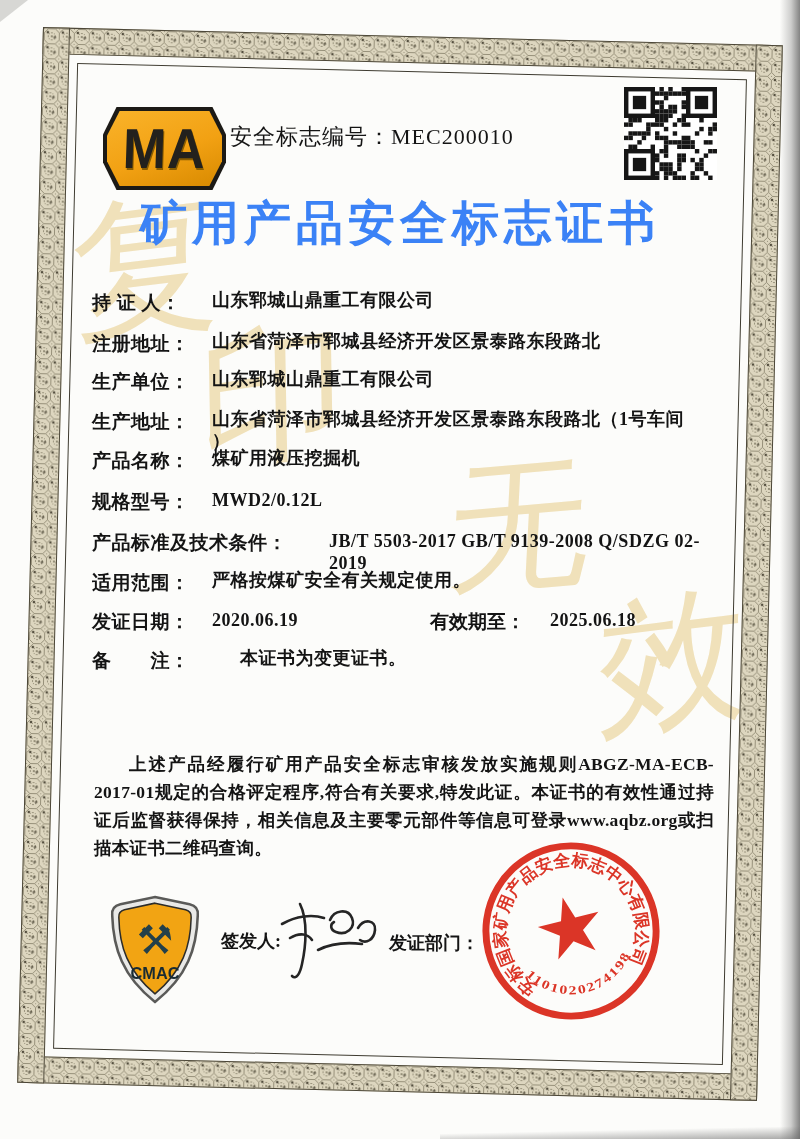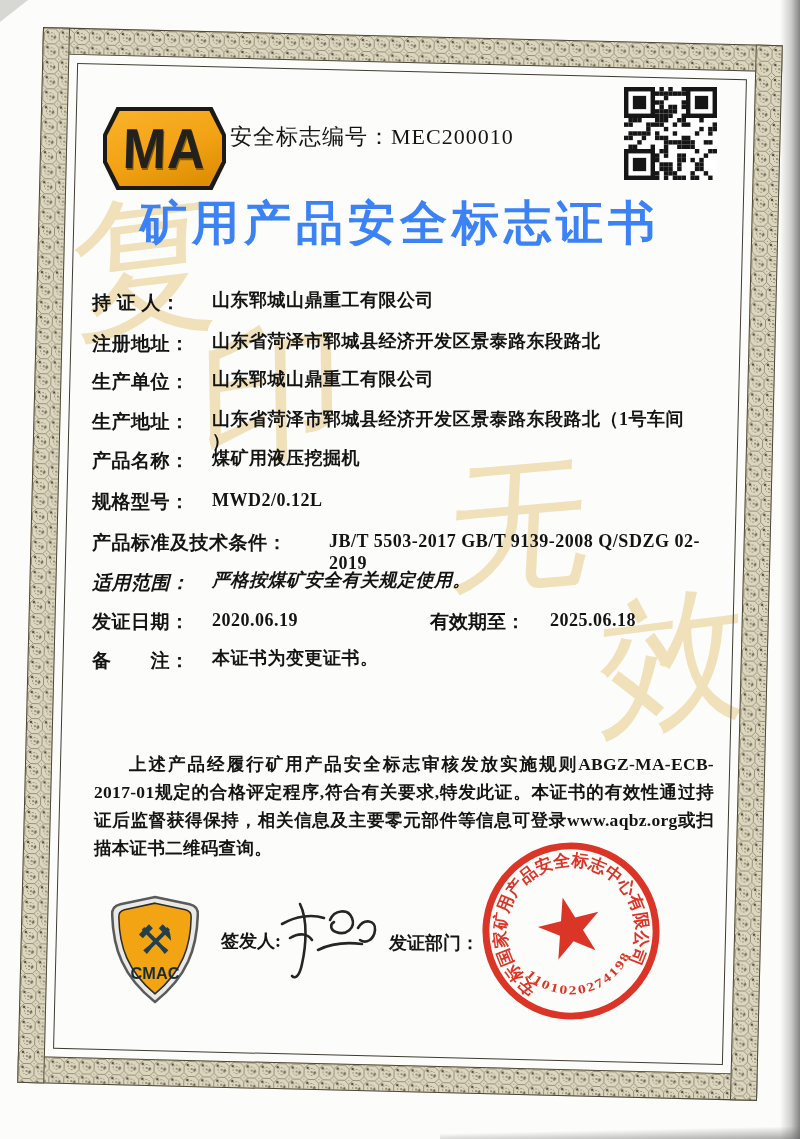"适用范围：" .r8 { font-style: italic -> none }
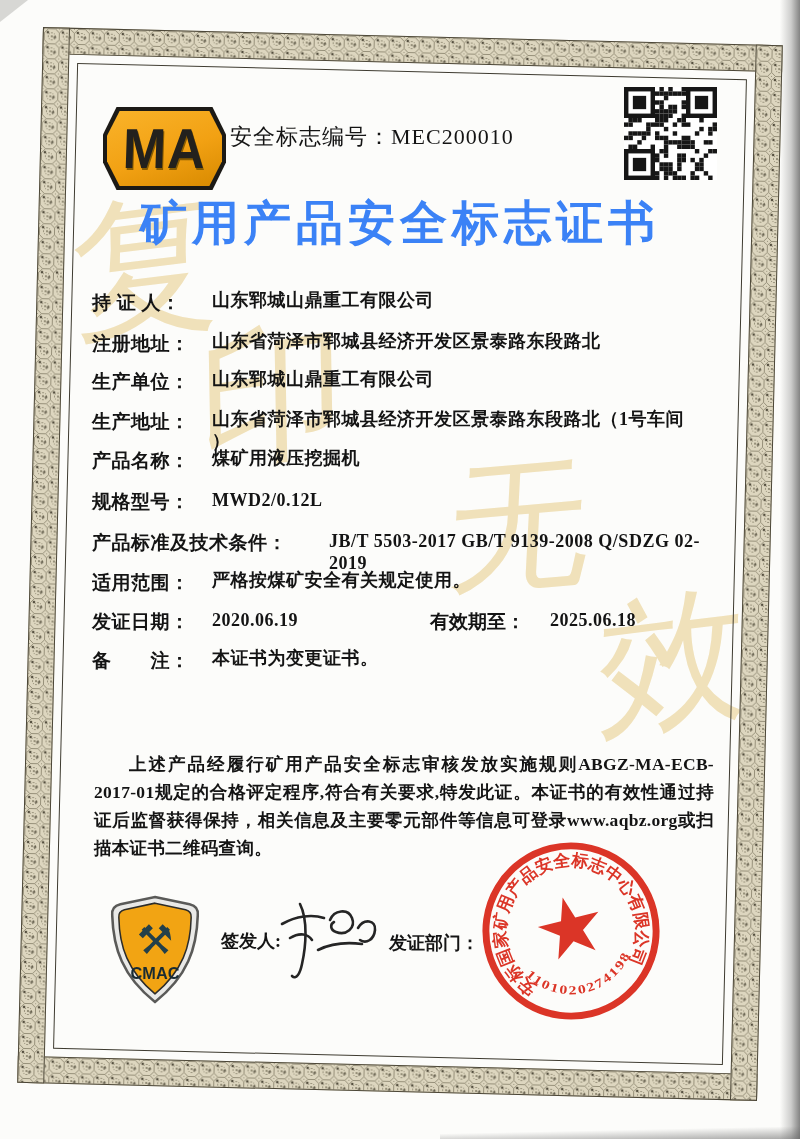"备 注：" .r10 { gap: none -> 28px }
